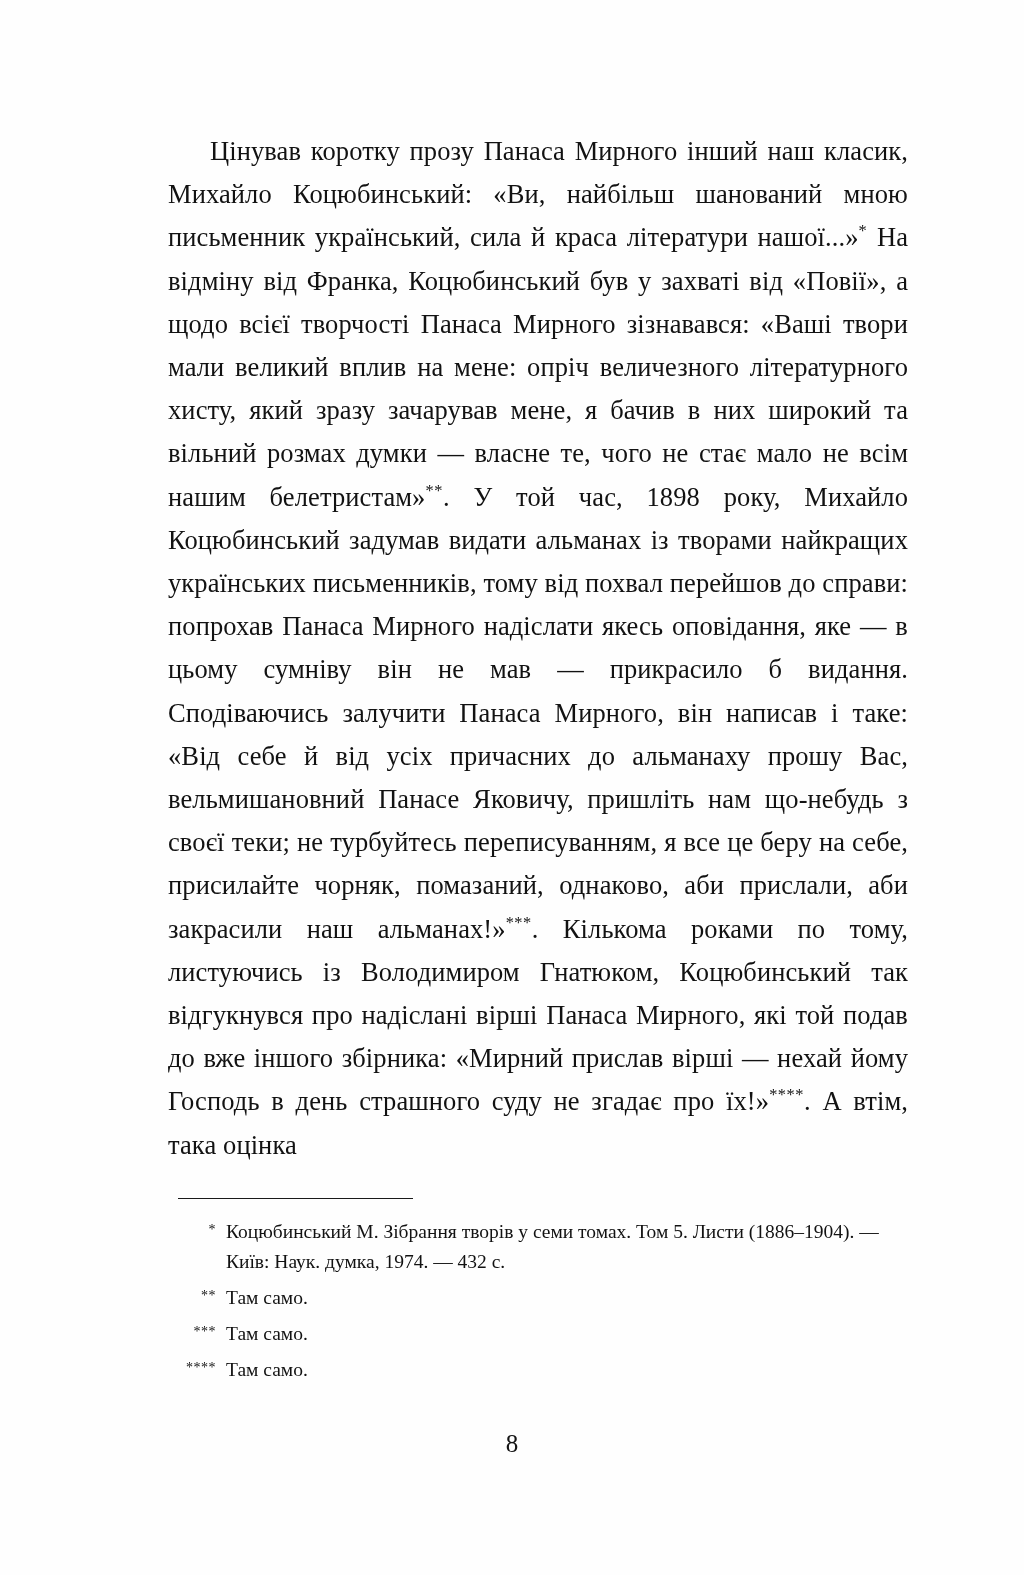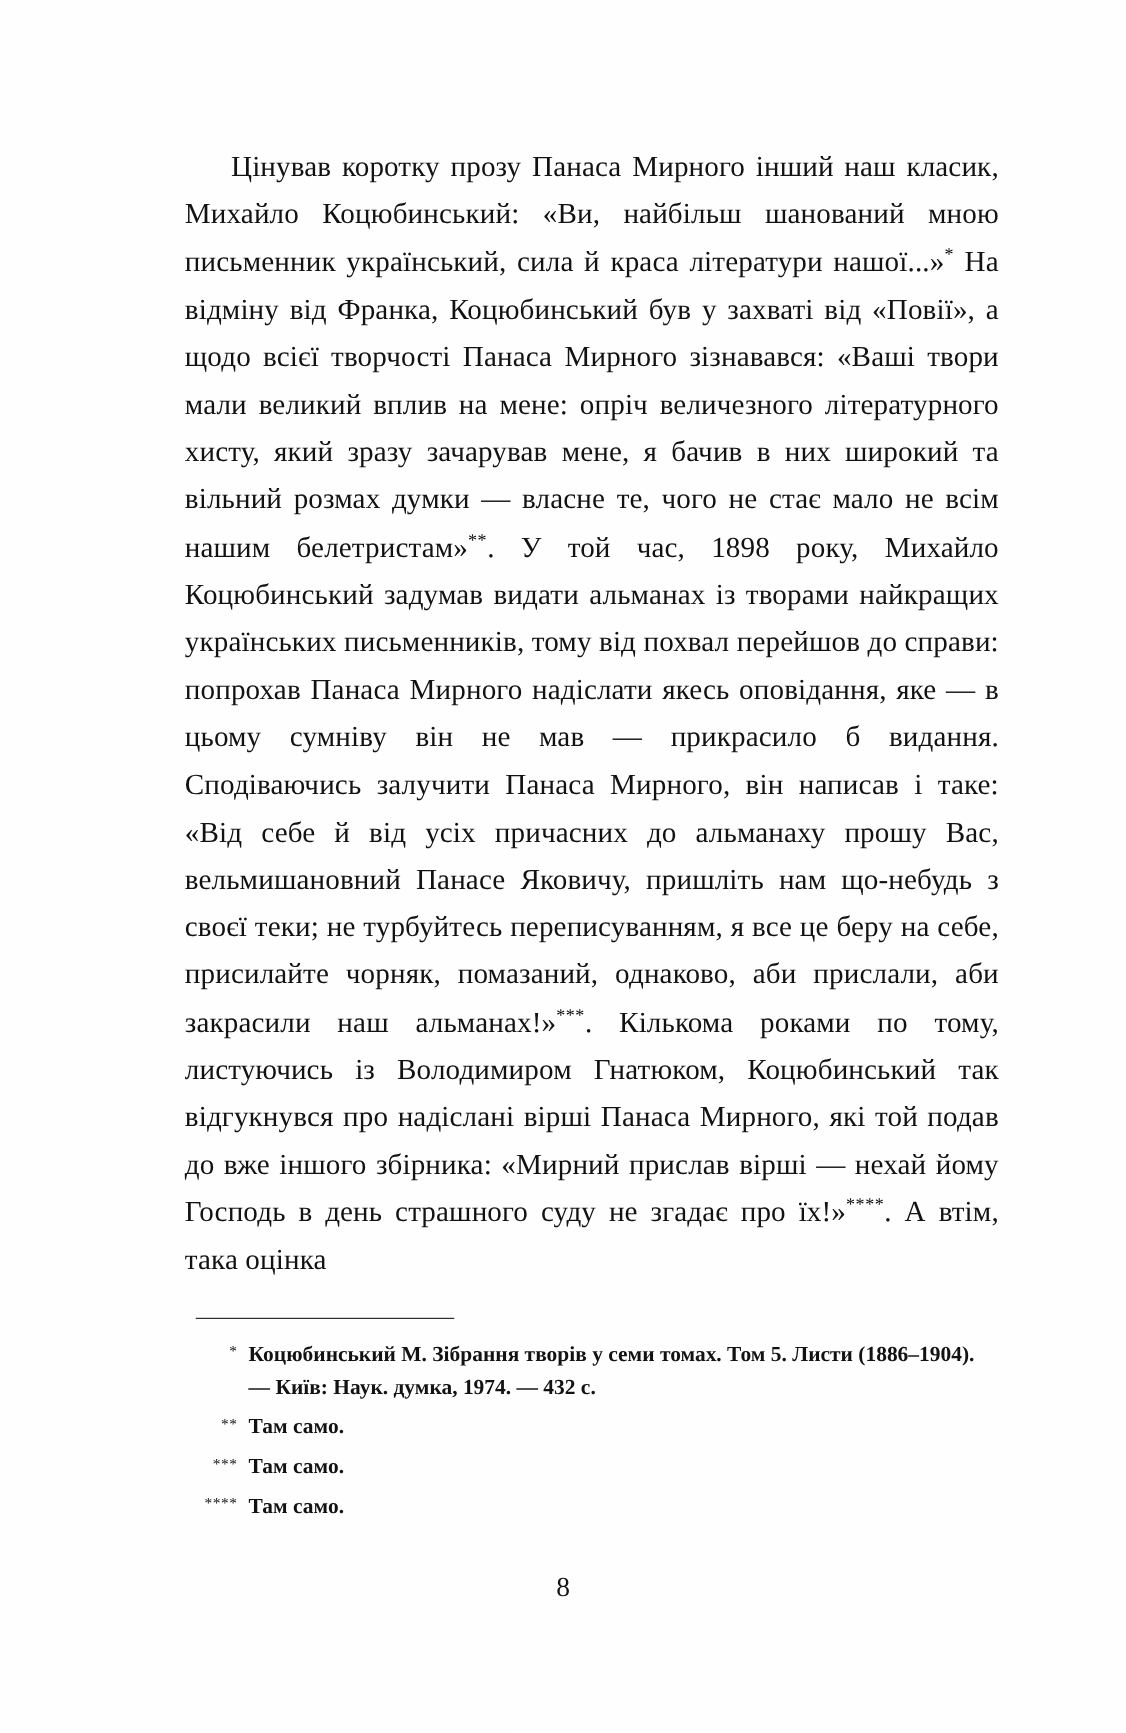"Коцюбинський М. Зібрання творів у" .fn-text { font-weight: bold -> none }
